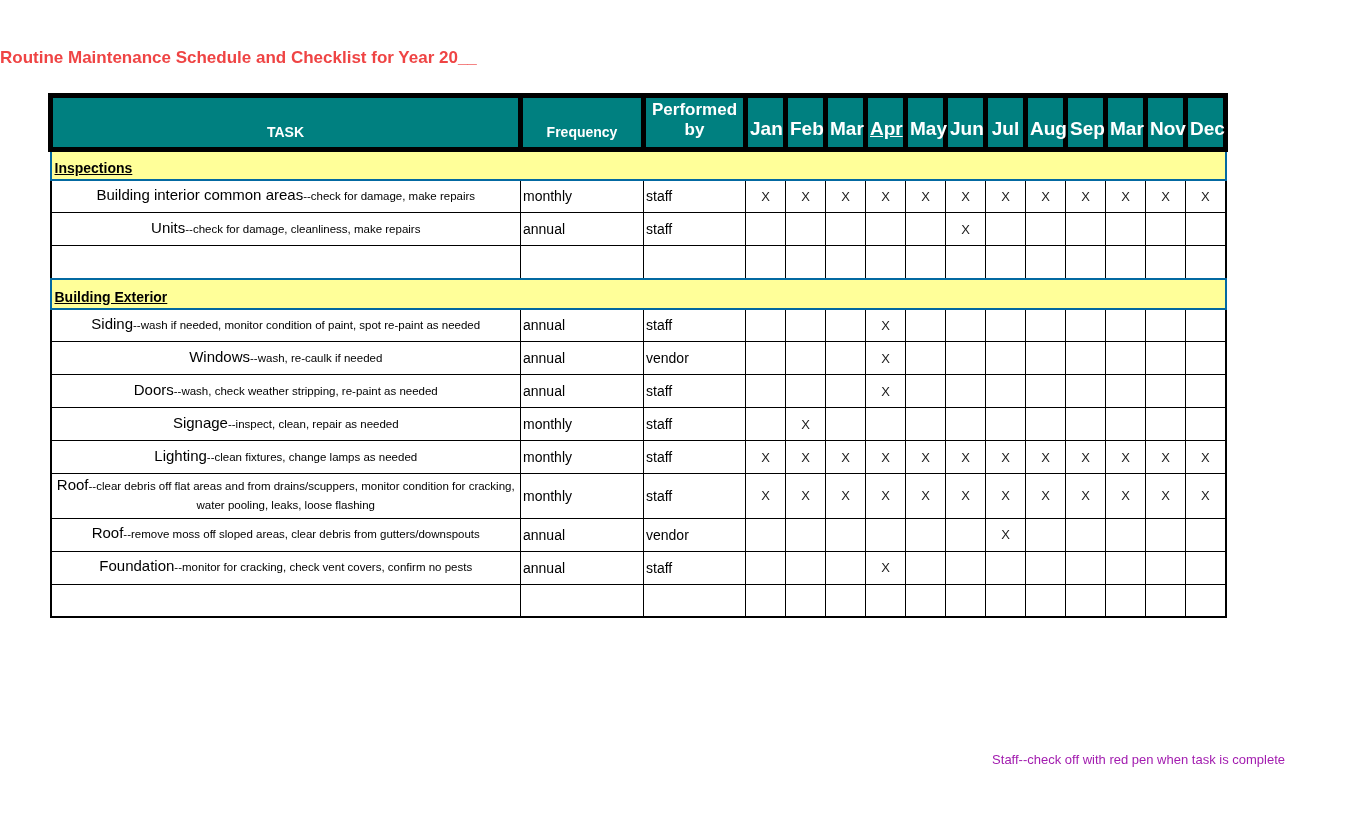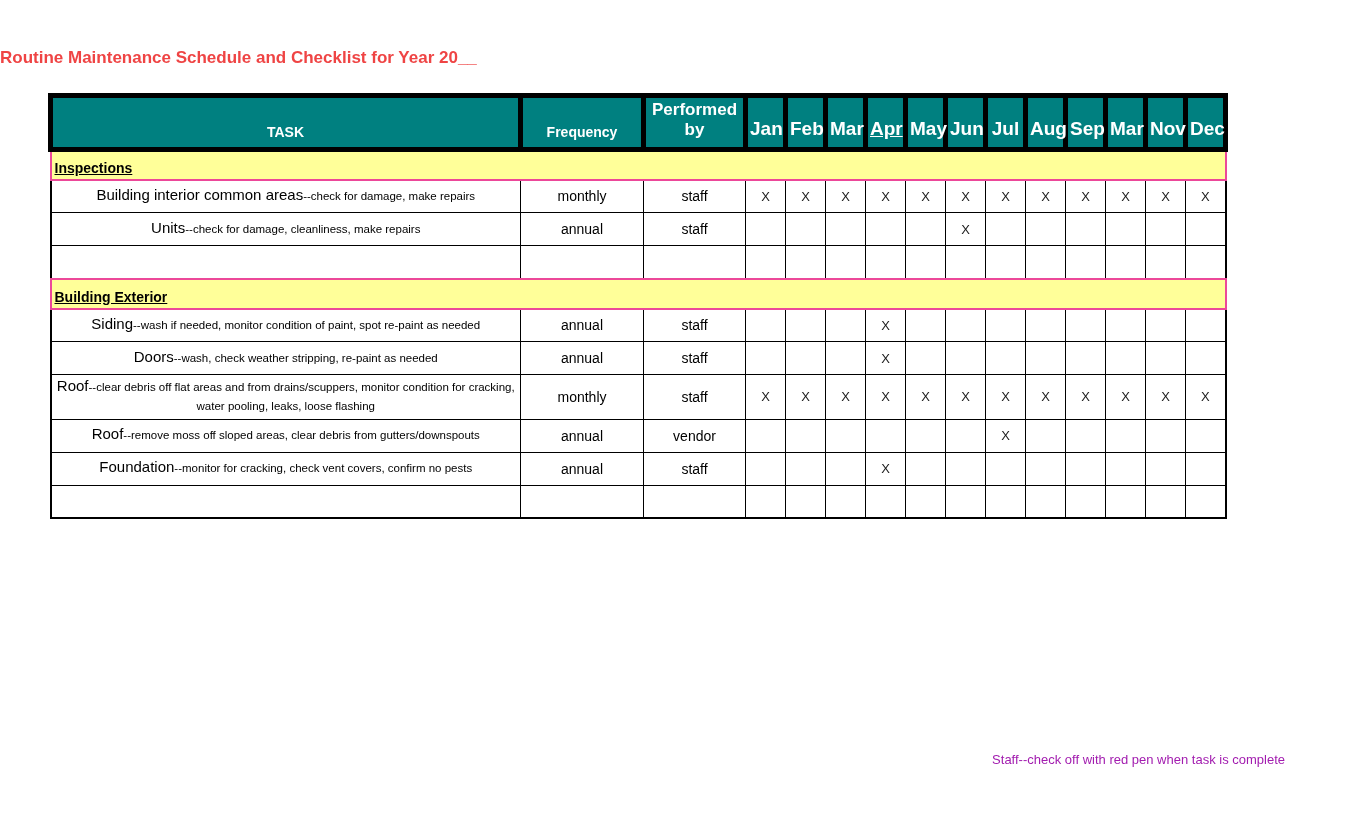"Inspections" tr.section-row td { border: 2px solid #ec4899 -> 2px solid #0369a1 }
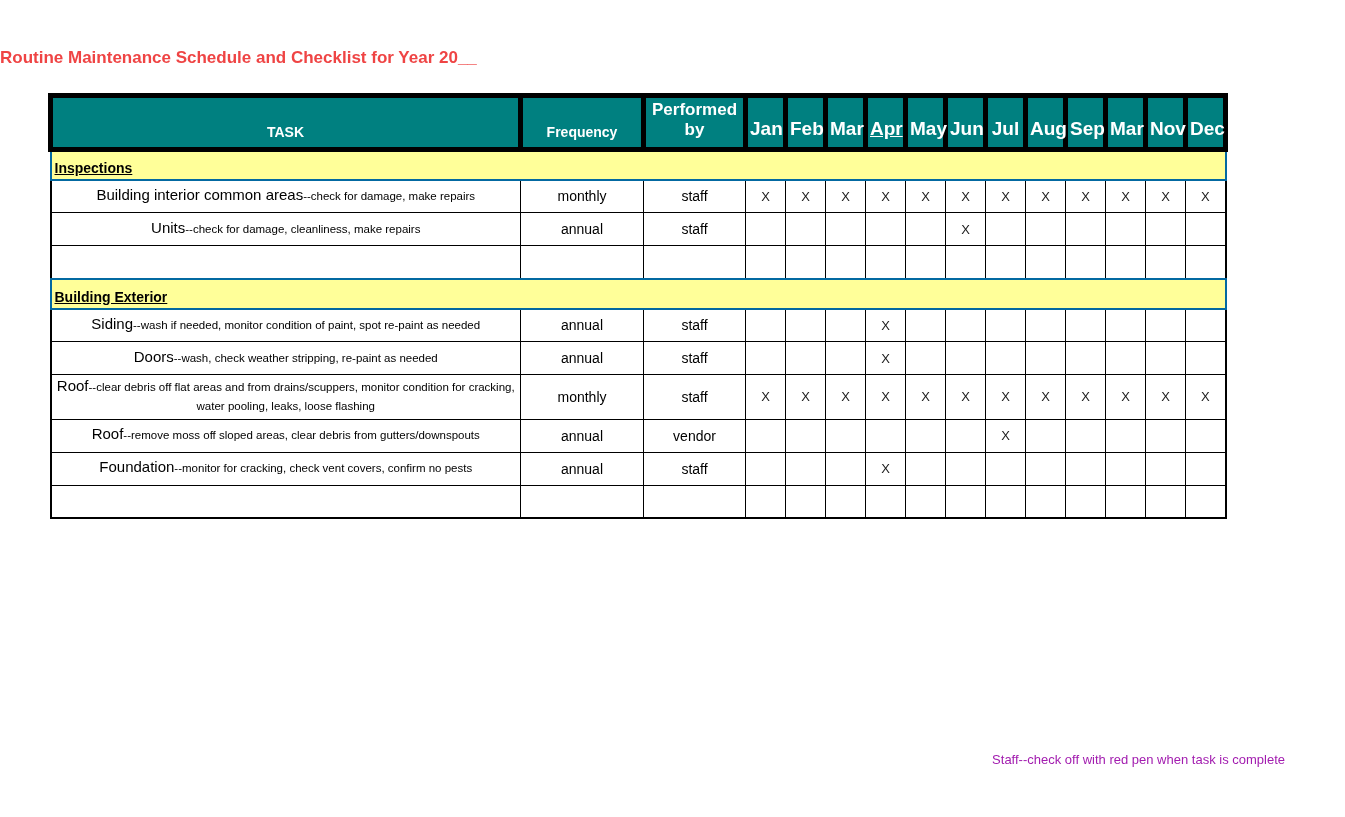"monthly" td.freq-cell, td.perf-cell { text-align: center -> none }
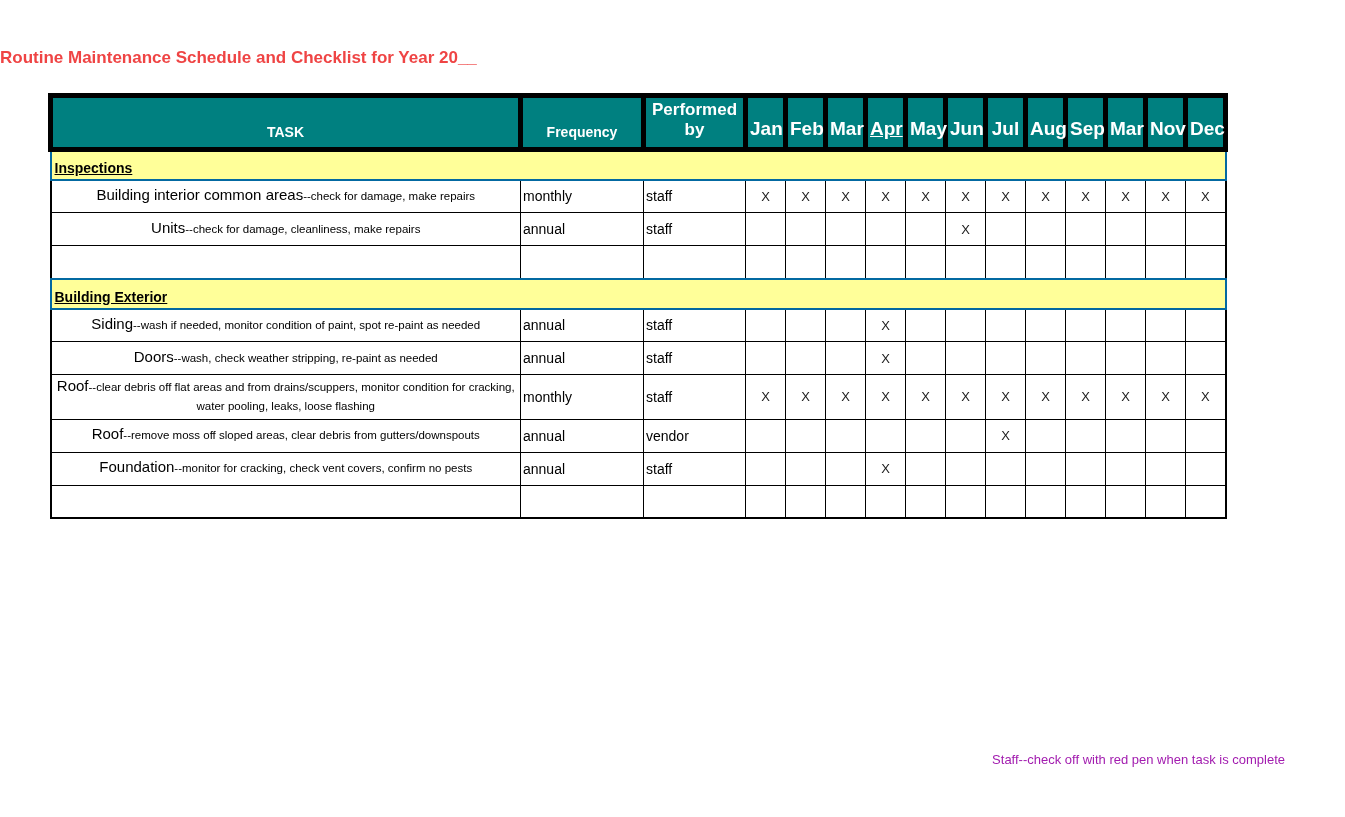"Windows--wash, re-caulk if needed" tr.task-row { html: none -> <tr> <td><span>Windows</span><span>--wash, re-caulk if needed</span></td> <td>annual</td> <td>vendor</td> <td></td> <td></td> <td></td> <td>X</td> <td></td> <td></td> <td></td> <td></td> <td></td> <td></td> <td></td> <td></td> </tr> }
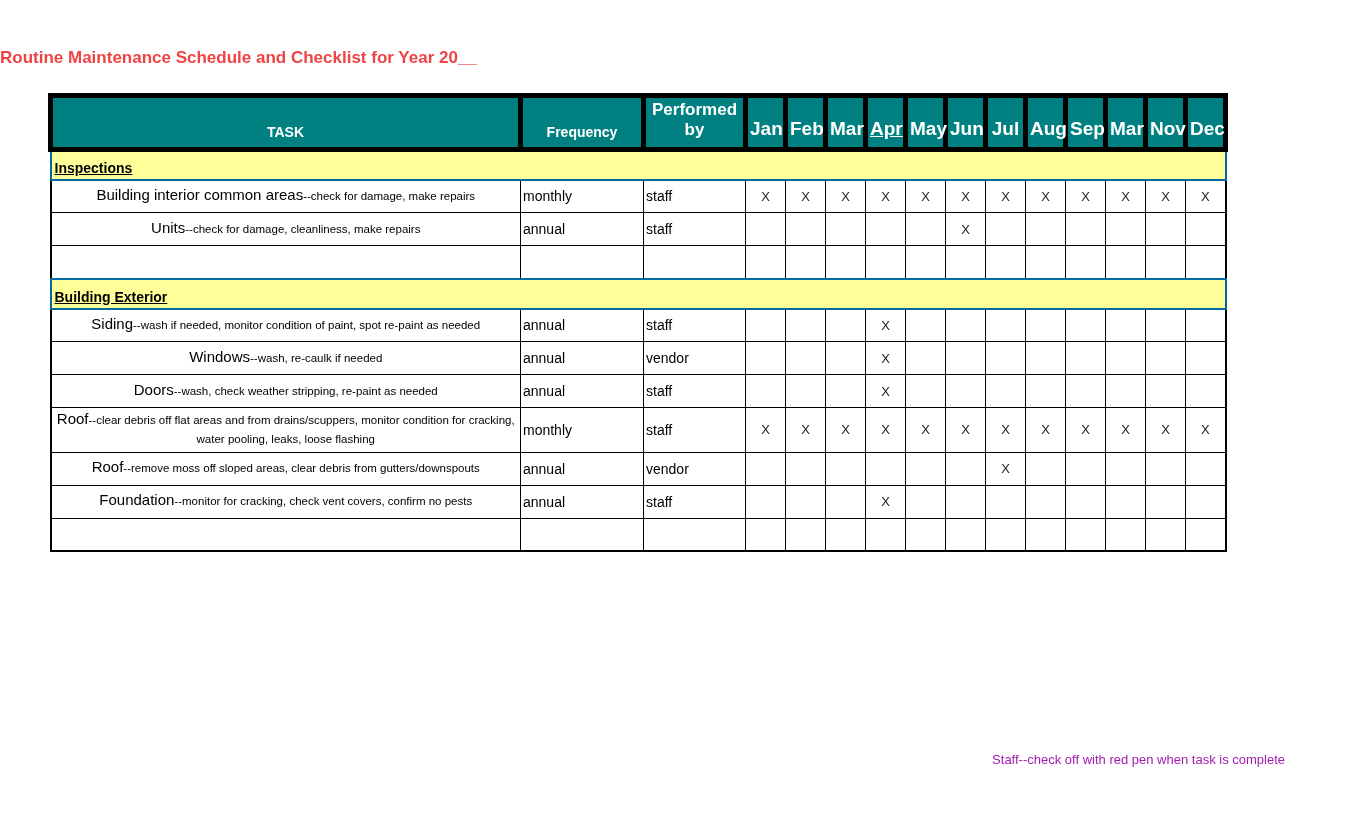"Signage--inspect, clean, repair as" tr.task-row { html: none -> <tr> <td><span>Signage</span><span>--inspect, clean, repair as needed</span></td> <td>monthly</td> <td>staff</td> <td></td> <td>X</td> <td></td> <td></td> <td></td> <td></td> <td></td> <td></td> <td></td> <td></td> <td></td> <td></td> </tr> }
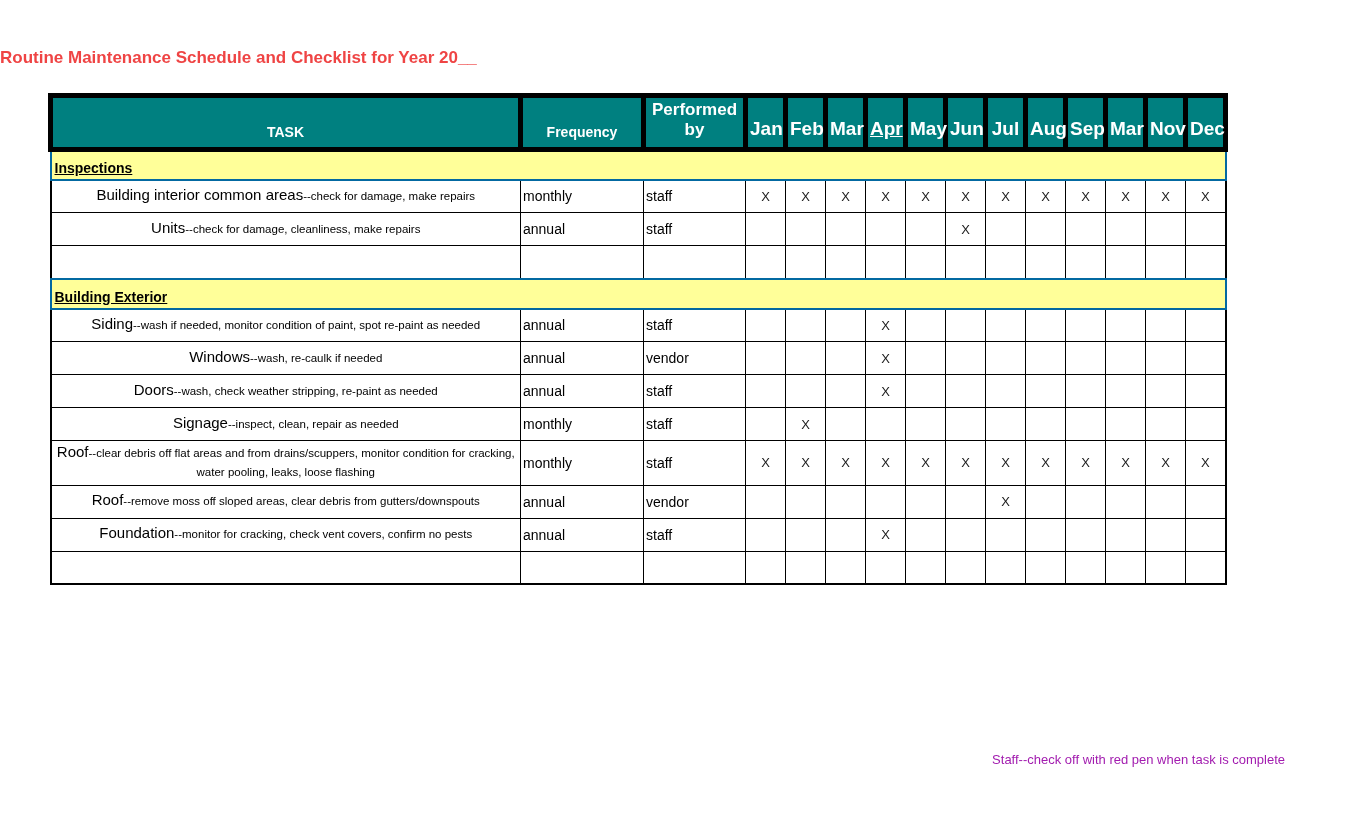"Lighting--clean fixtures, change lamps" tr.task-row { html: none -> <tr> <td><span>Lighting</span><span>--clean fixtures, change lamps as needed</span></td> <td>monthly</td> <td>staff</td> <td>X</td> <td>X</td> <td>X</td> <td>X</td> <td>X</td> <td>X</td> <td>X</td> <td>X</td> <td>X</td> <td>X</td> <td>X</td> <td>X</td> </tr> }
